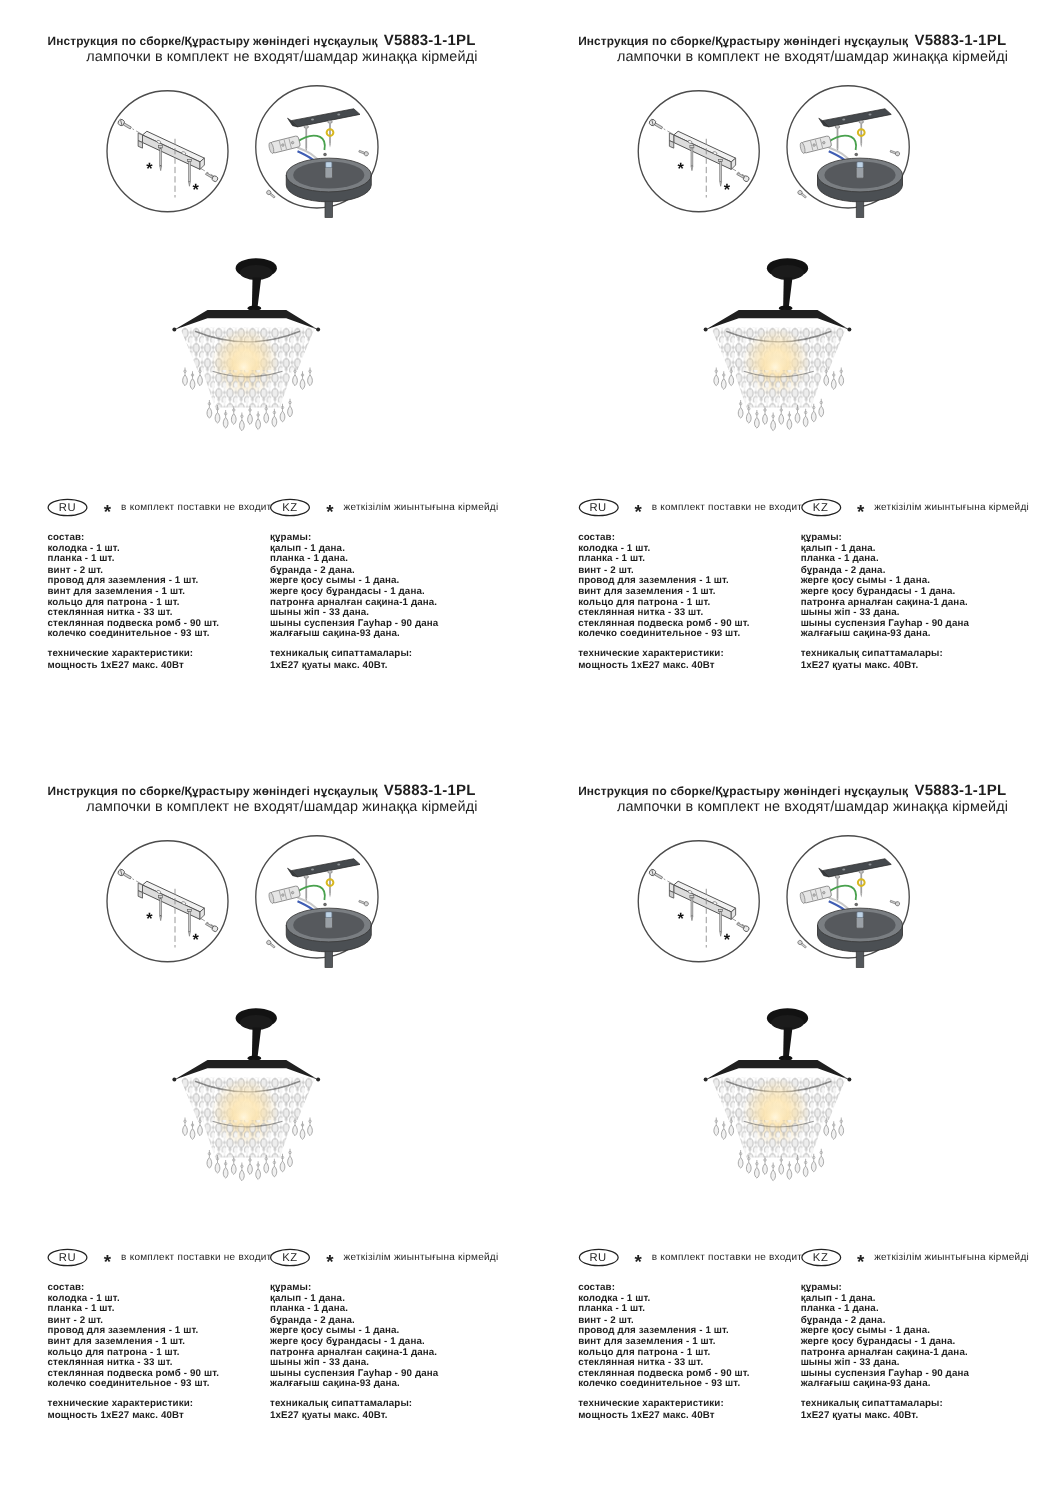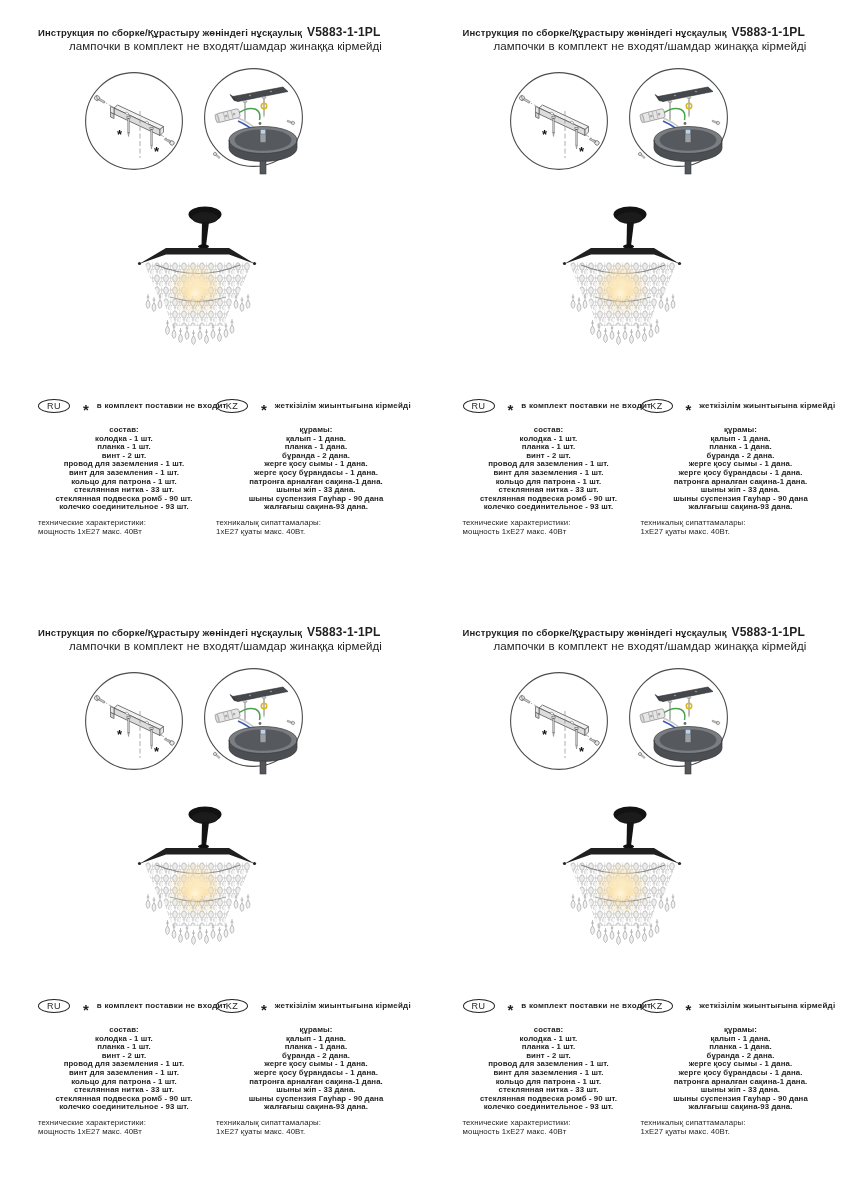"в комплект поставки не входит" .note { font-weight: bold -> normal }
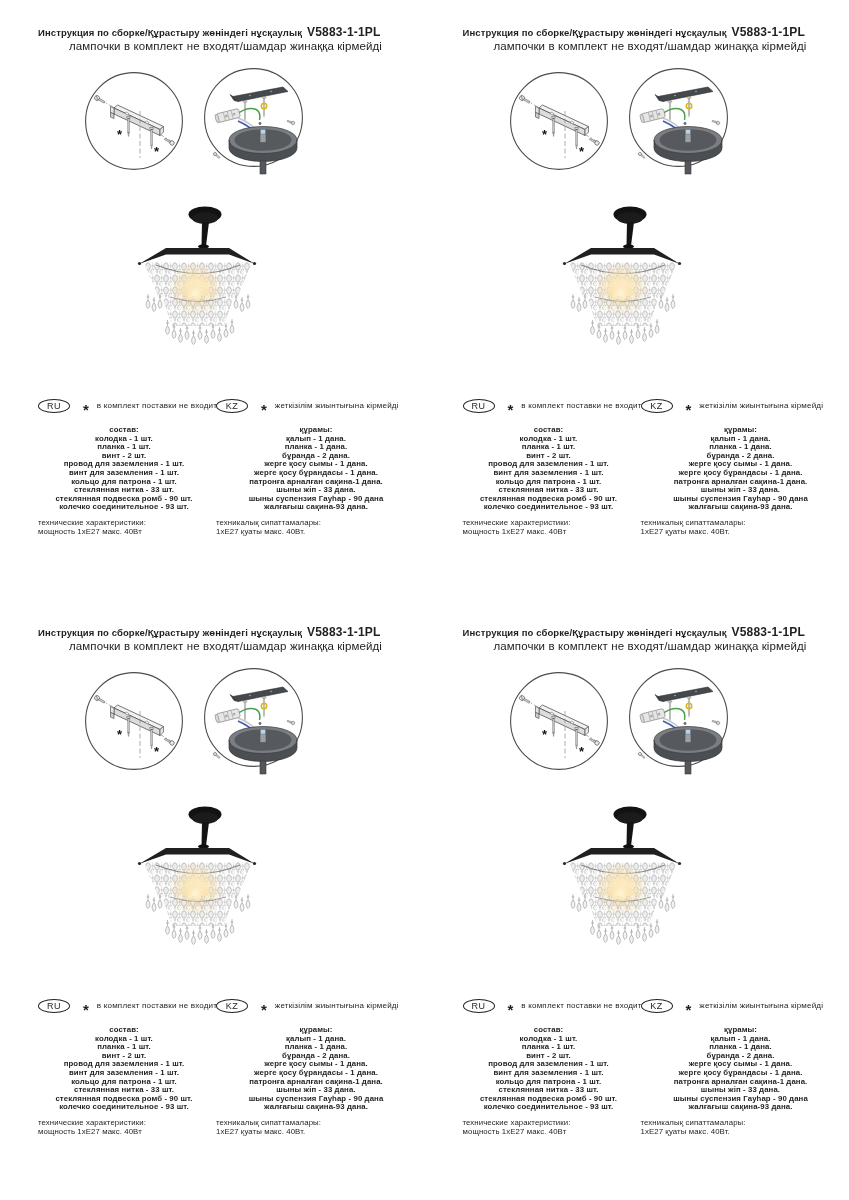"состав:" .plist { text-align: center -> none }
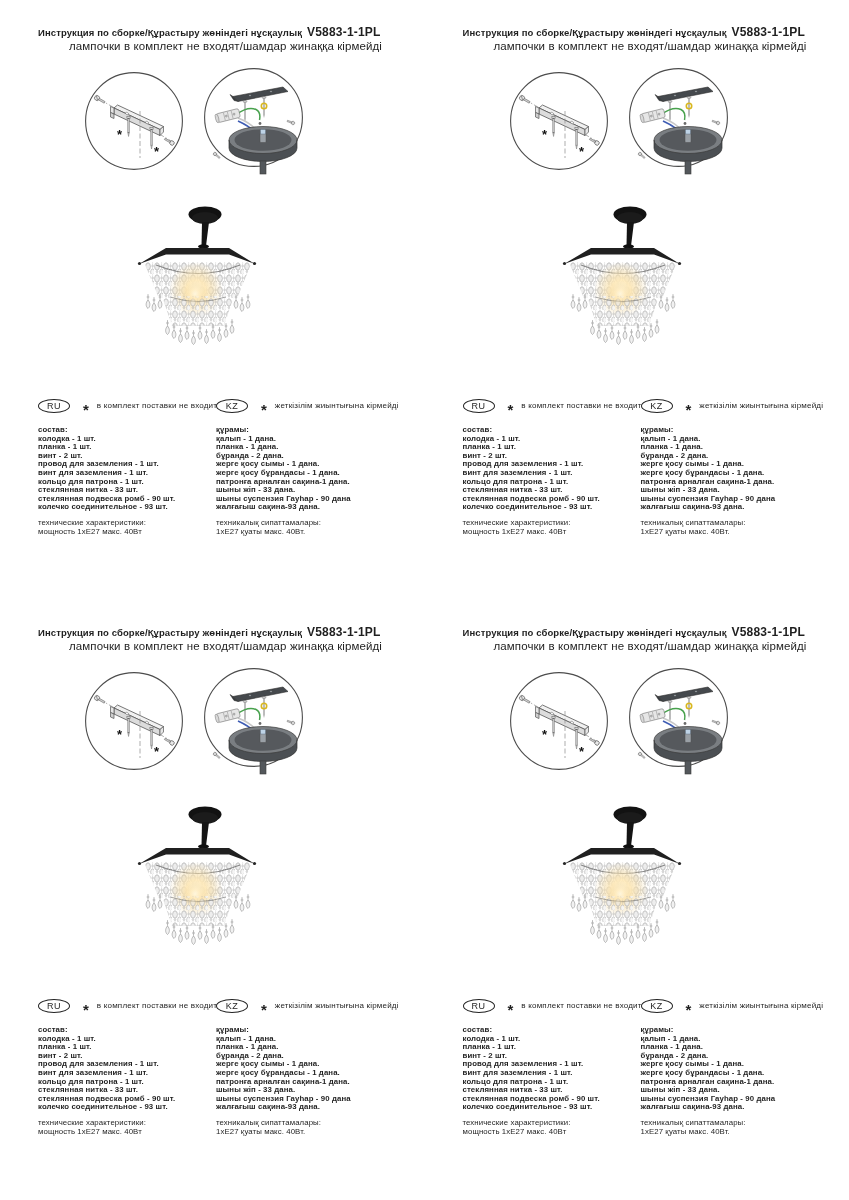"технические характеристики:" .specs { font-weight: normal -> bold }
